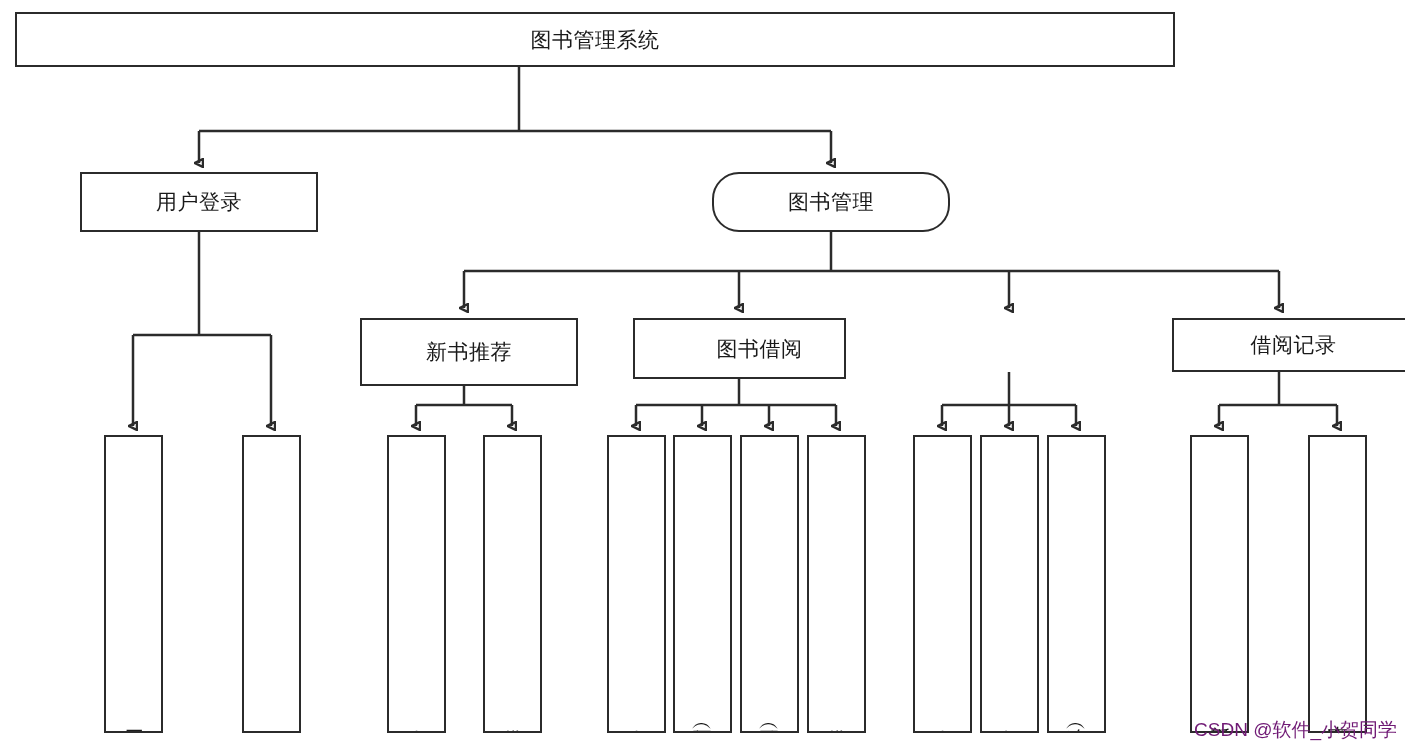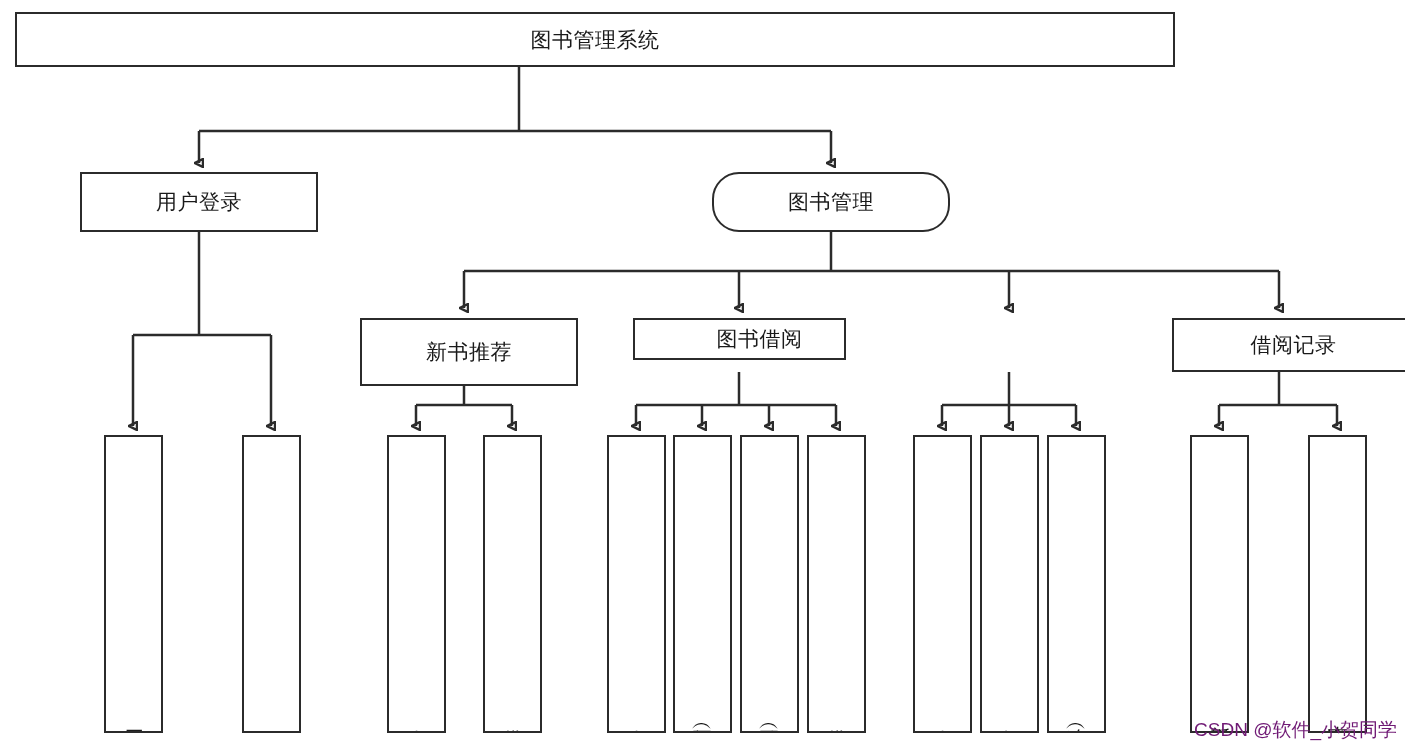"图书借阅" div.node-box { height: 42px -> 61px }
